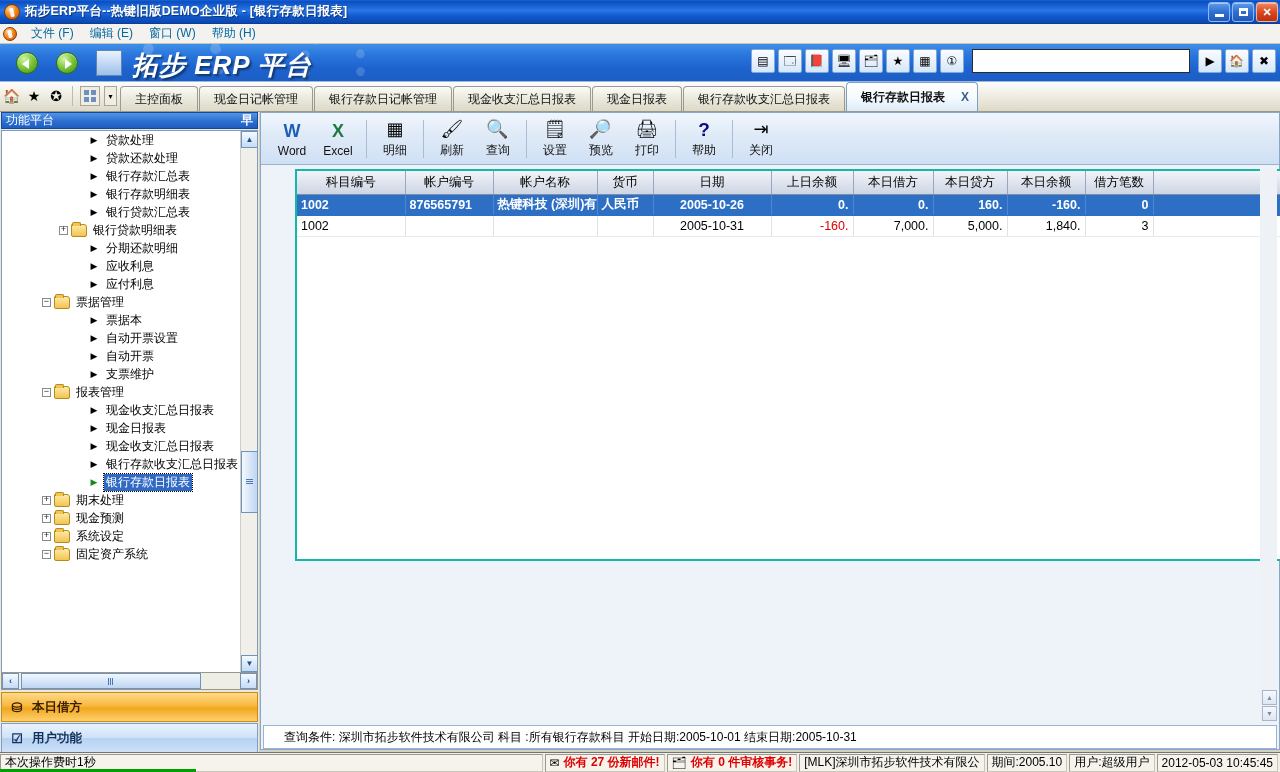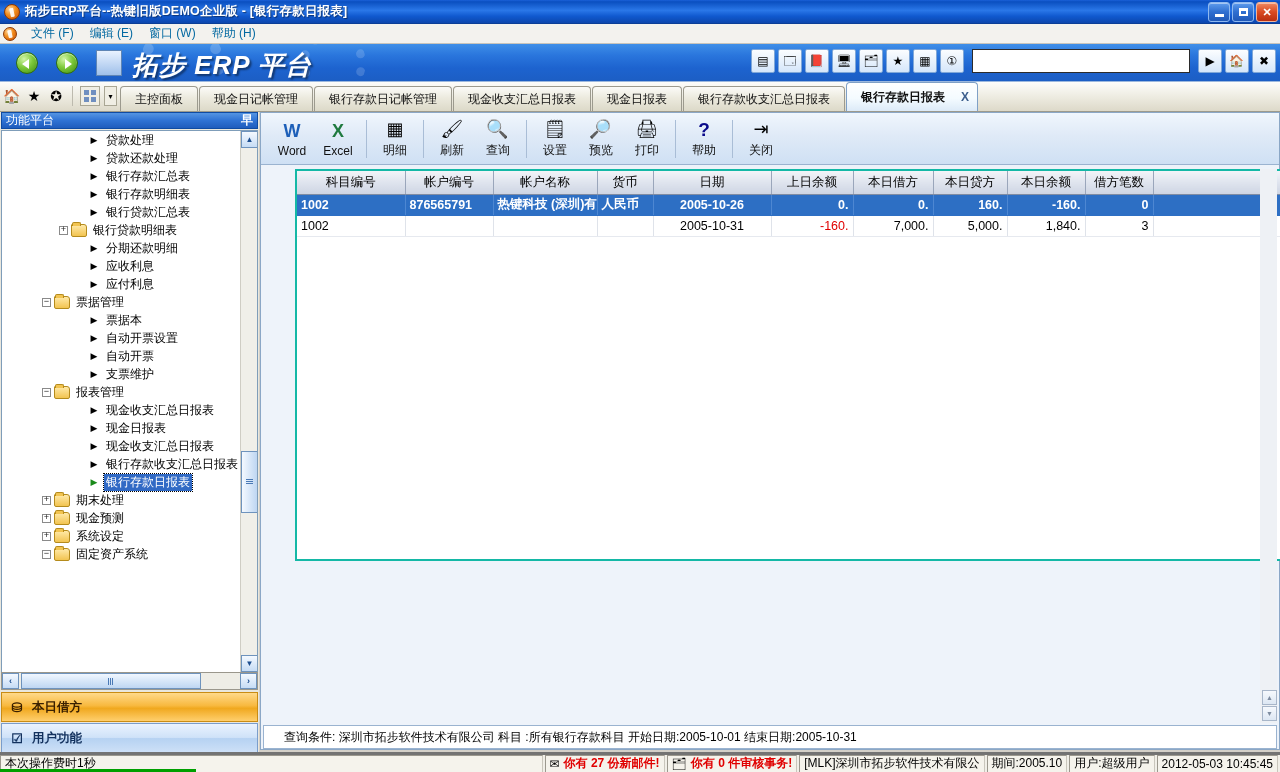"本次操作费时1秒" .statusbar { border-top: 3px solid #737373 -> 1px solid #737373 }
